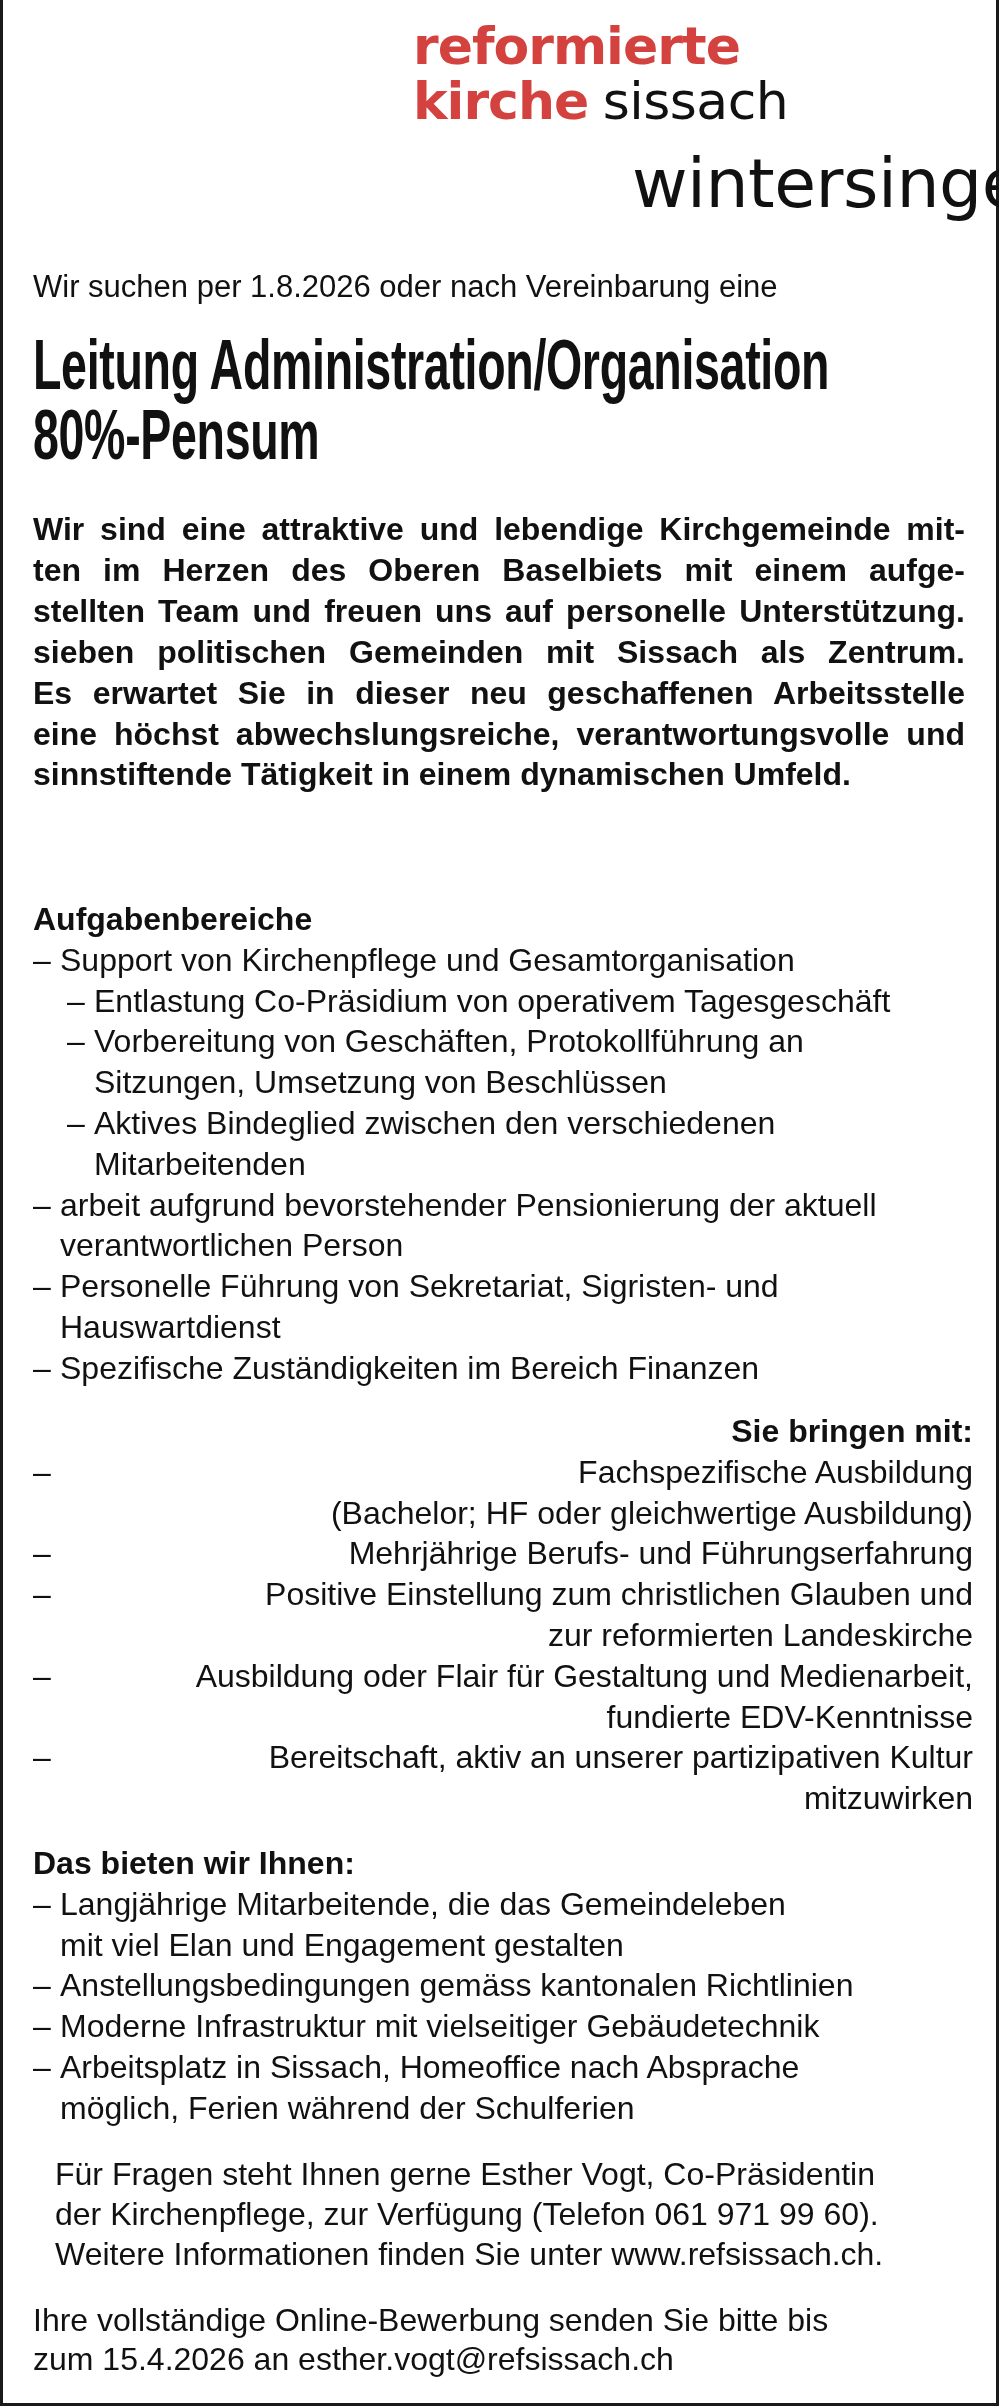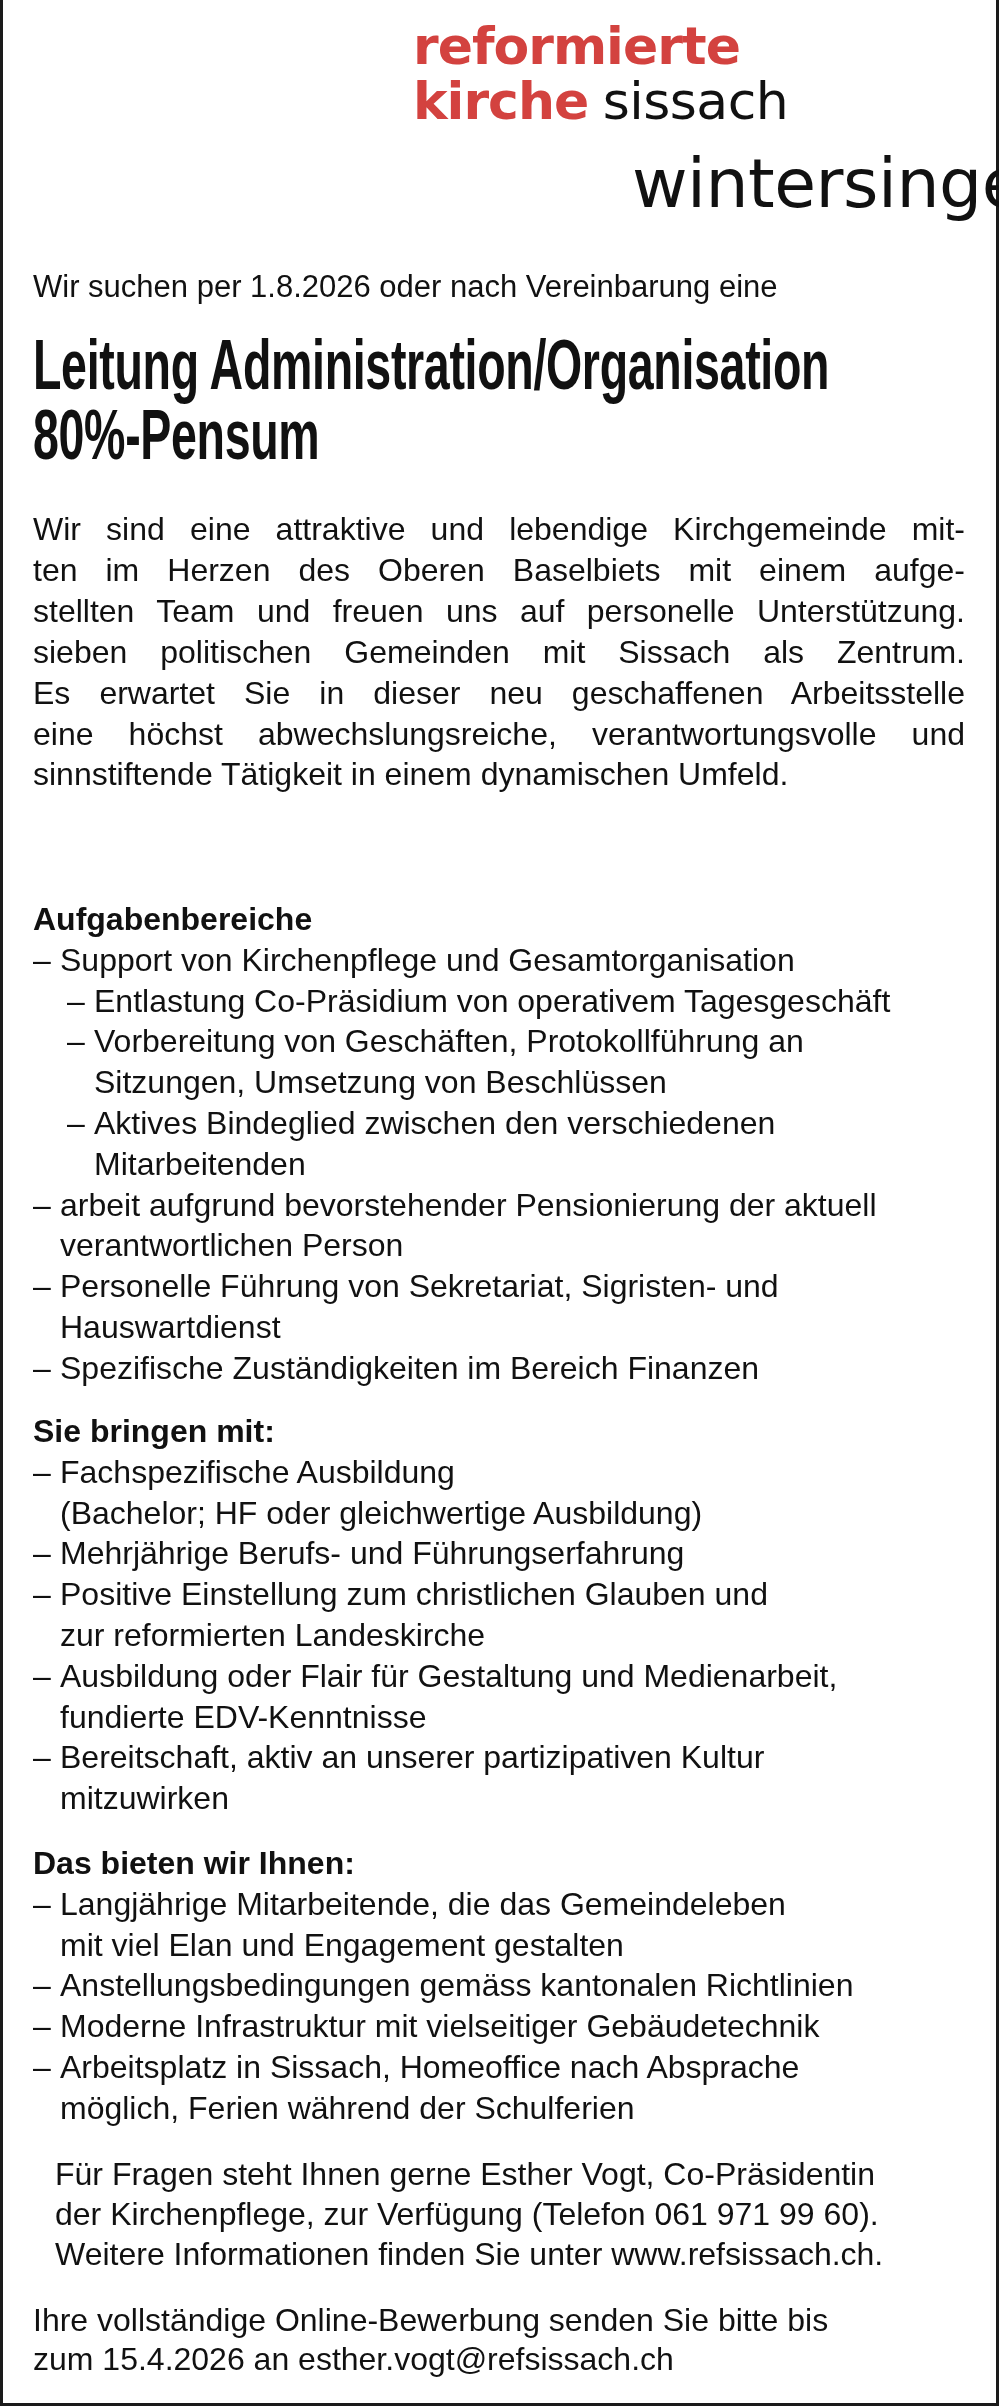"Wir sind eine attraktive und" .para span { font-weight: none -> bold }
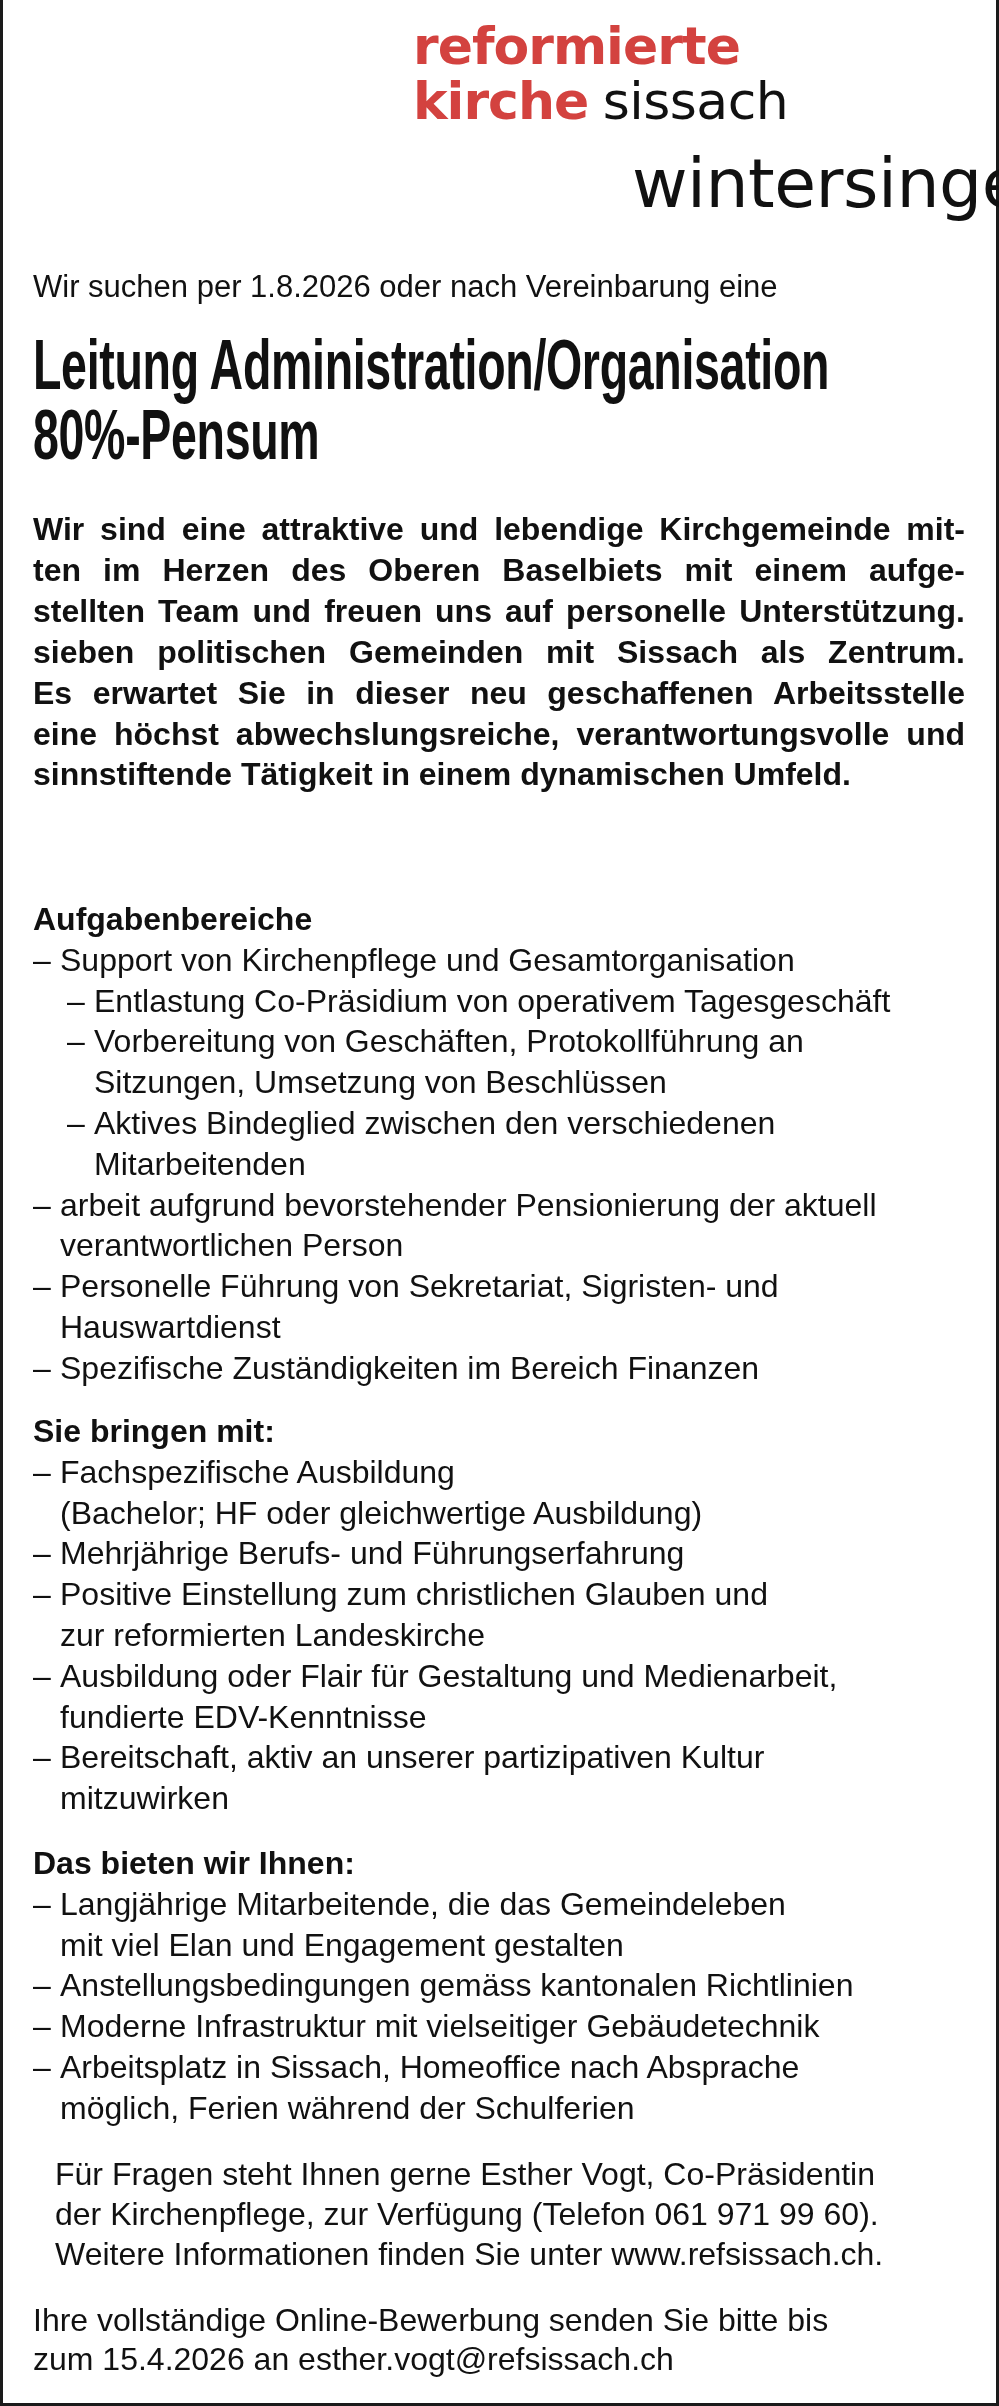"Sie bringen mit:" .s2 { text-align: none -> right }
